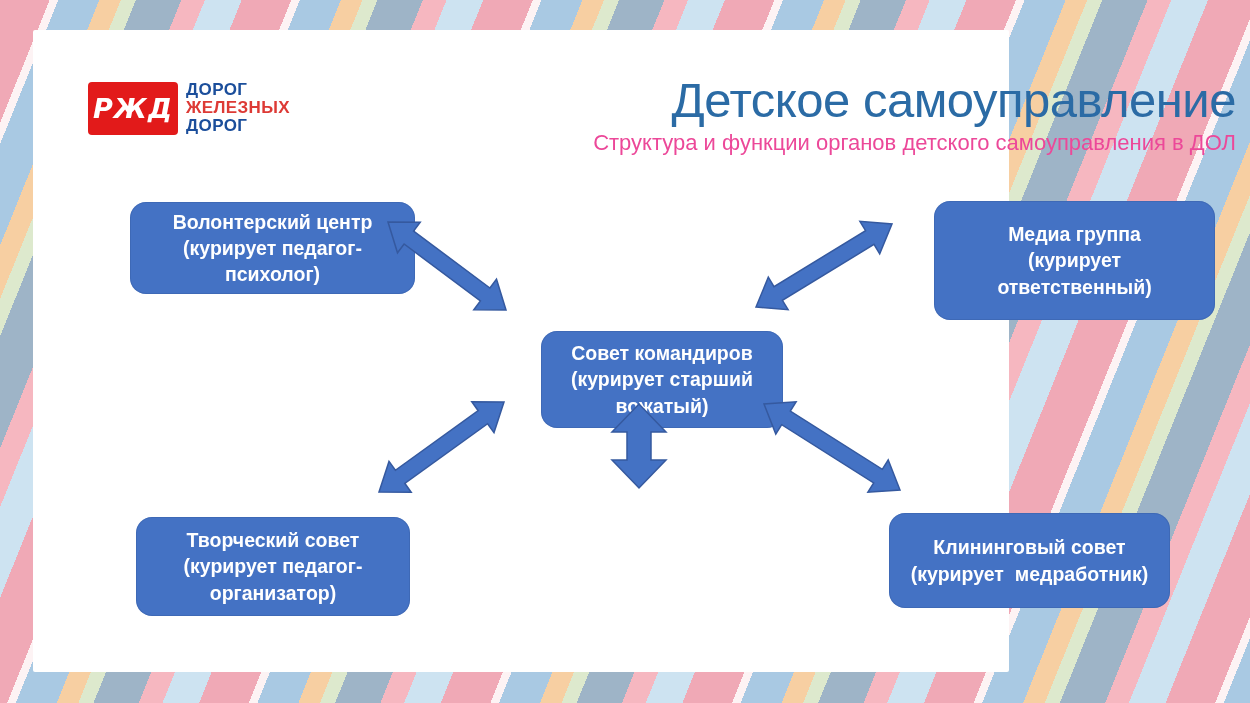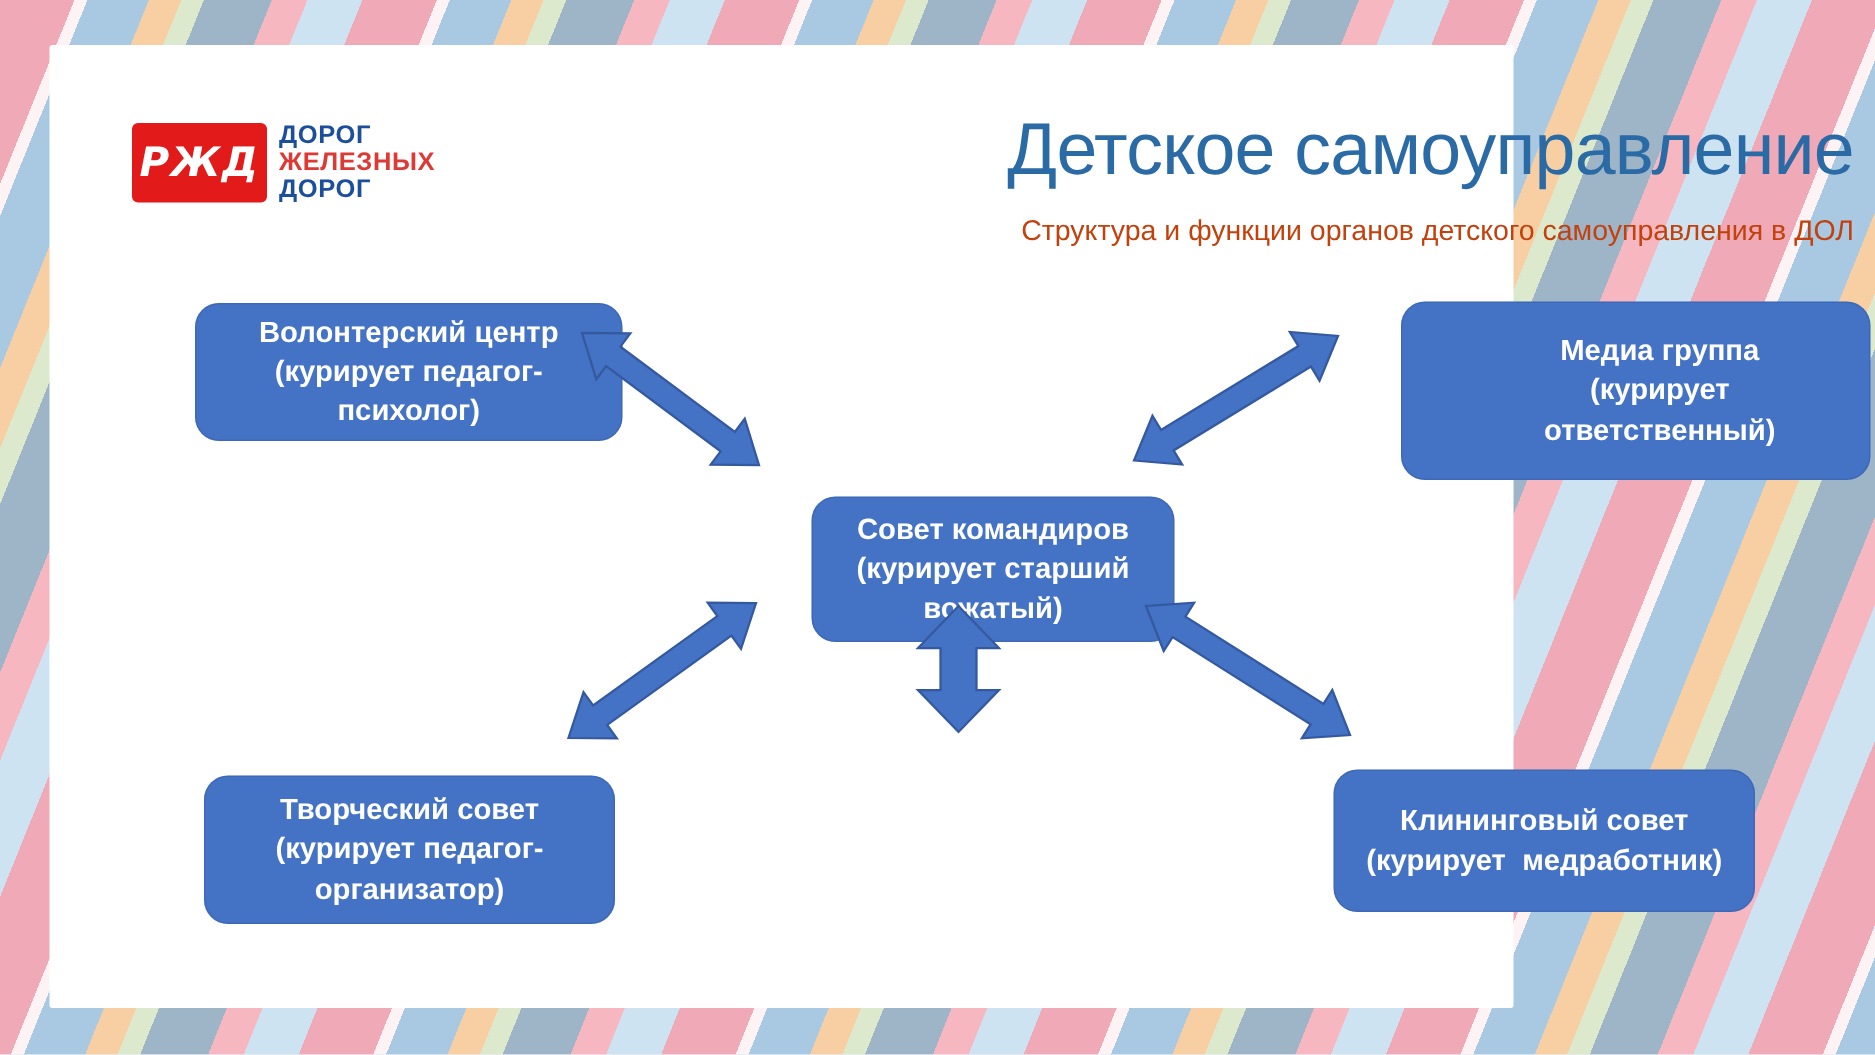"Структура и функции органов детского" .slide-subtitle { color: #c2410c -> #ec4899; font-size: 19px -> 22px; margin-top: 16px -> 2px }
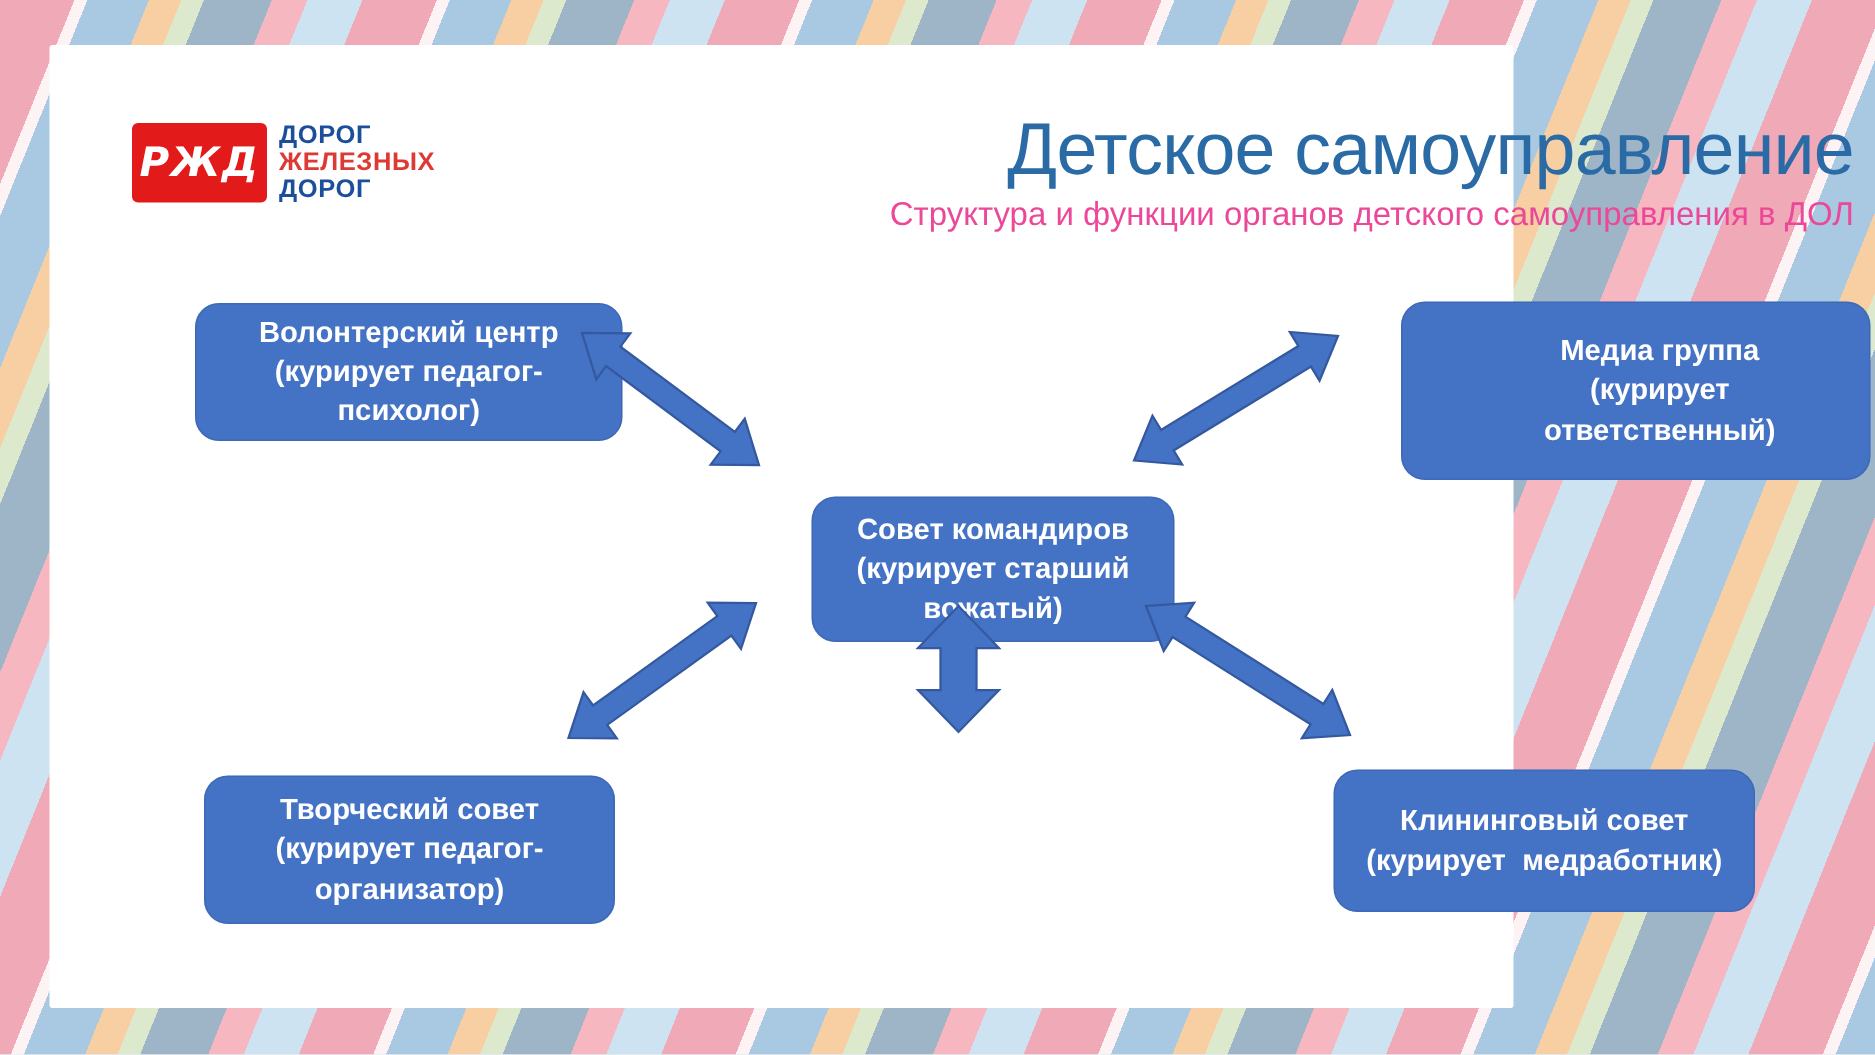"Медиа группа" .n-tr { padding-left: 32px -> none }
